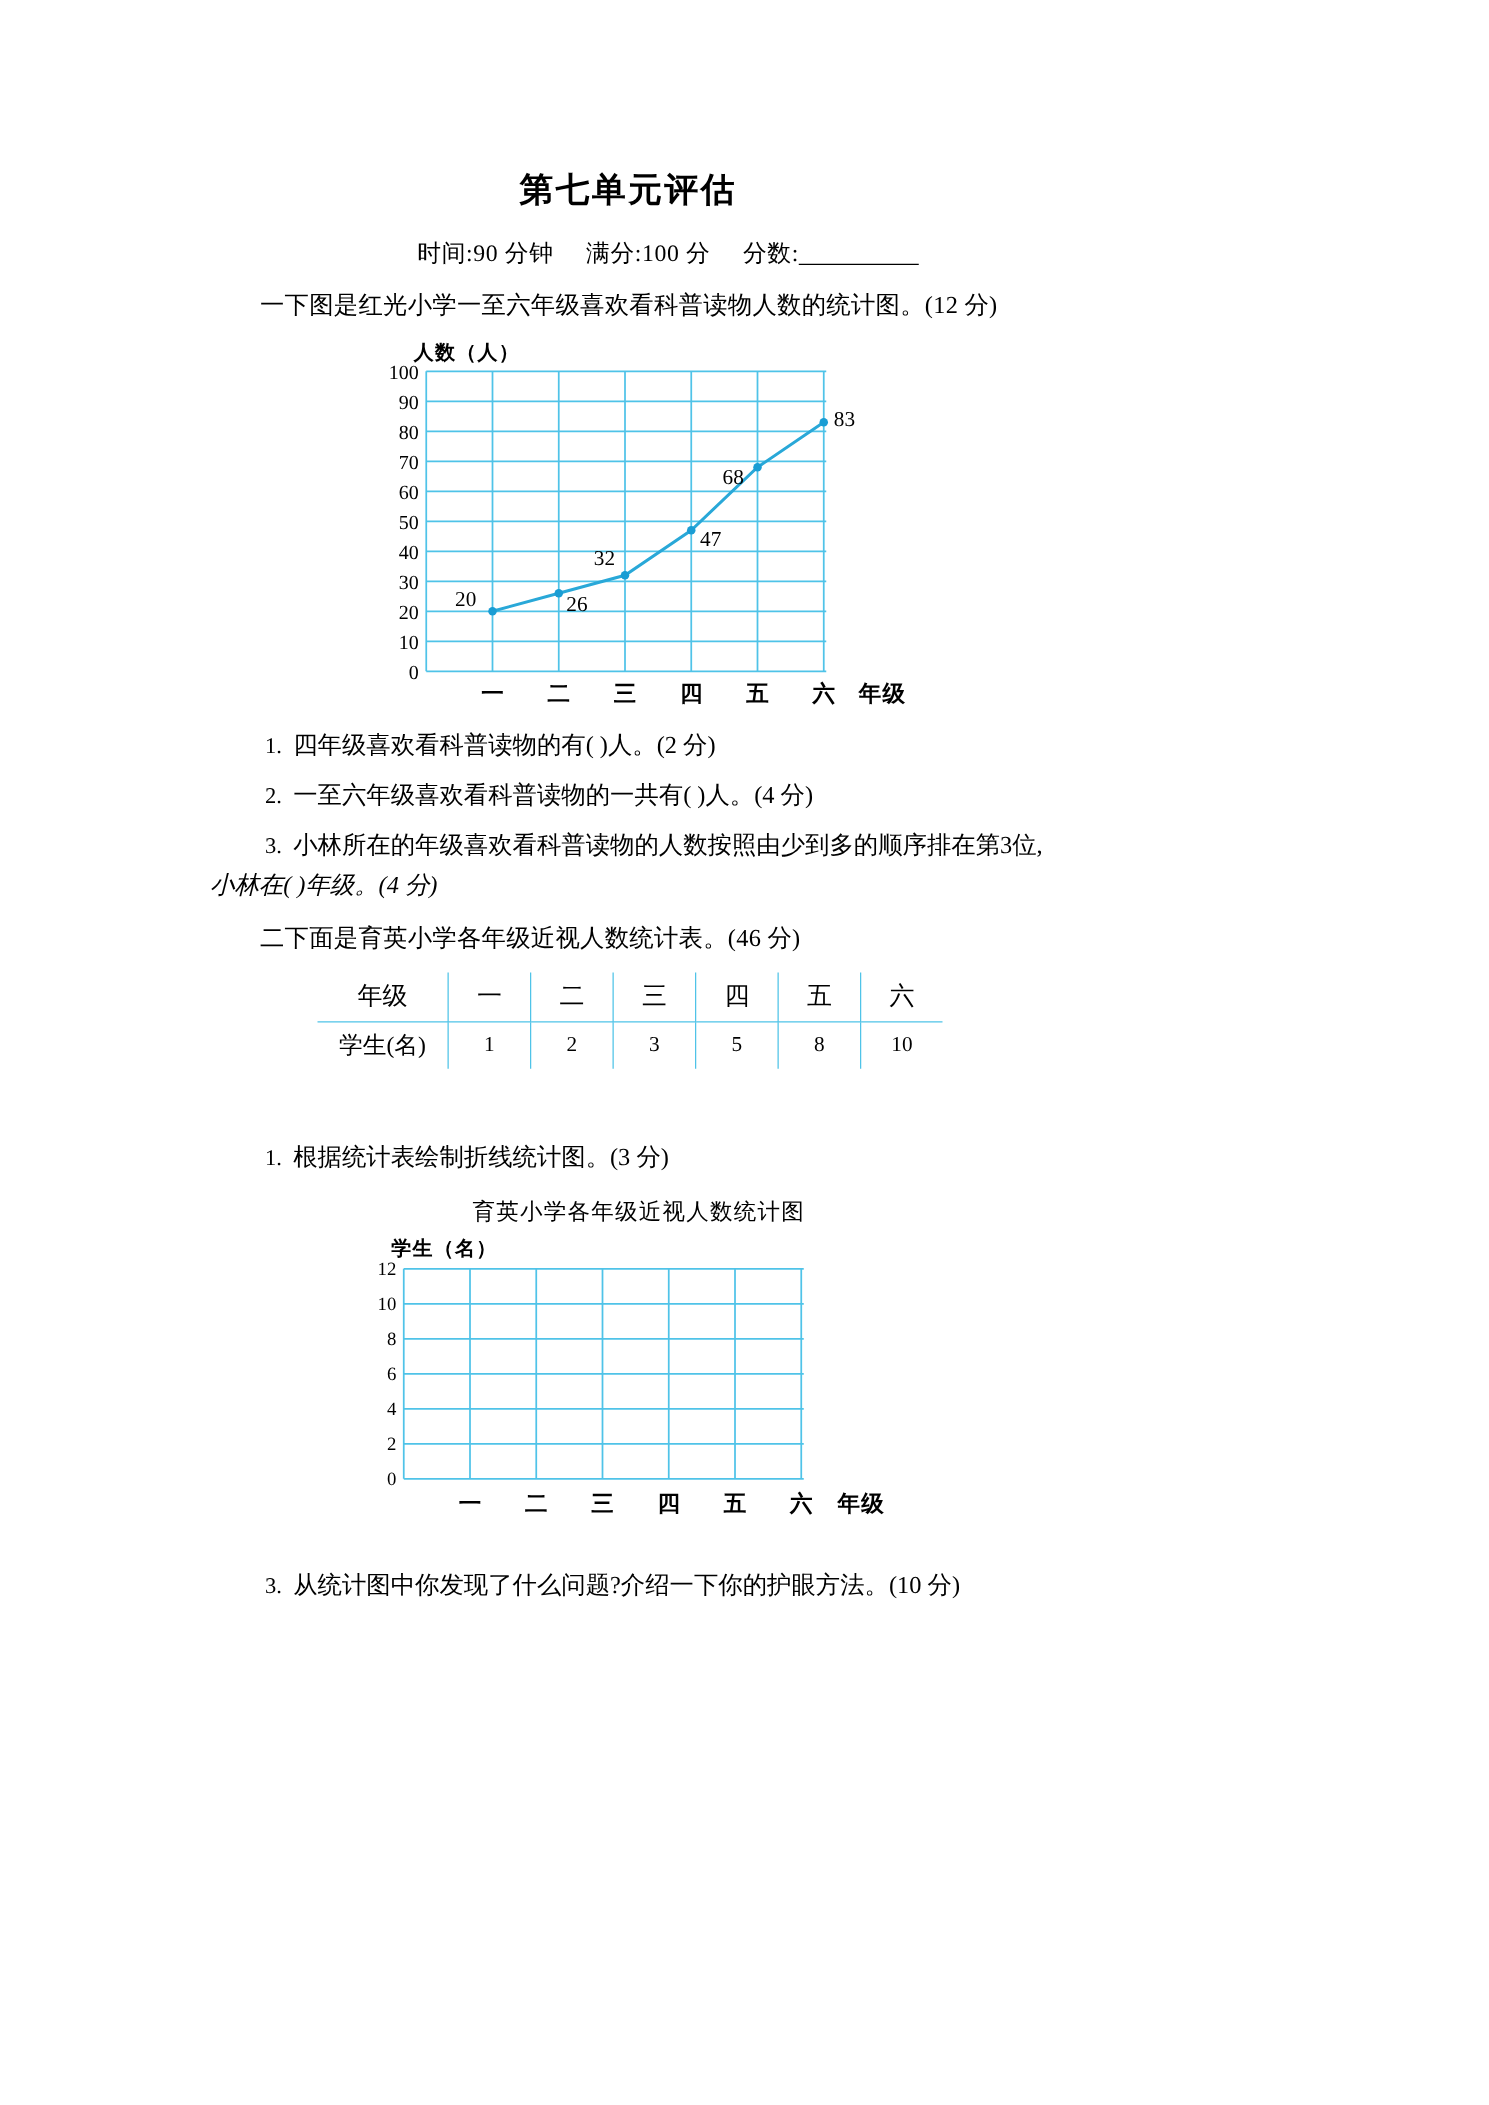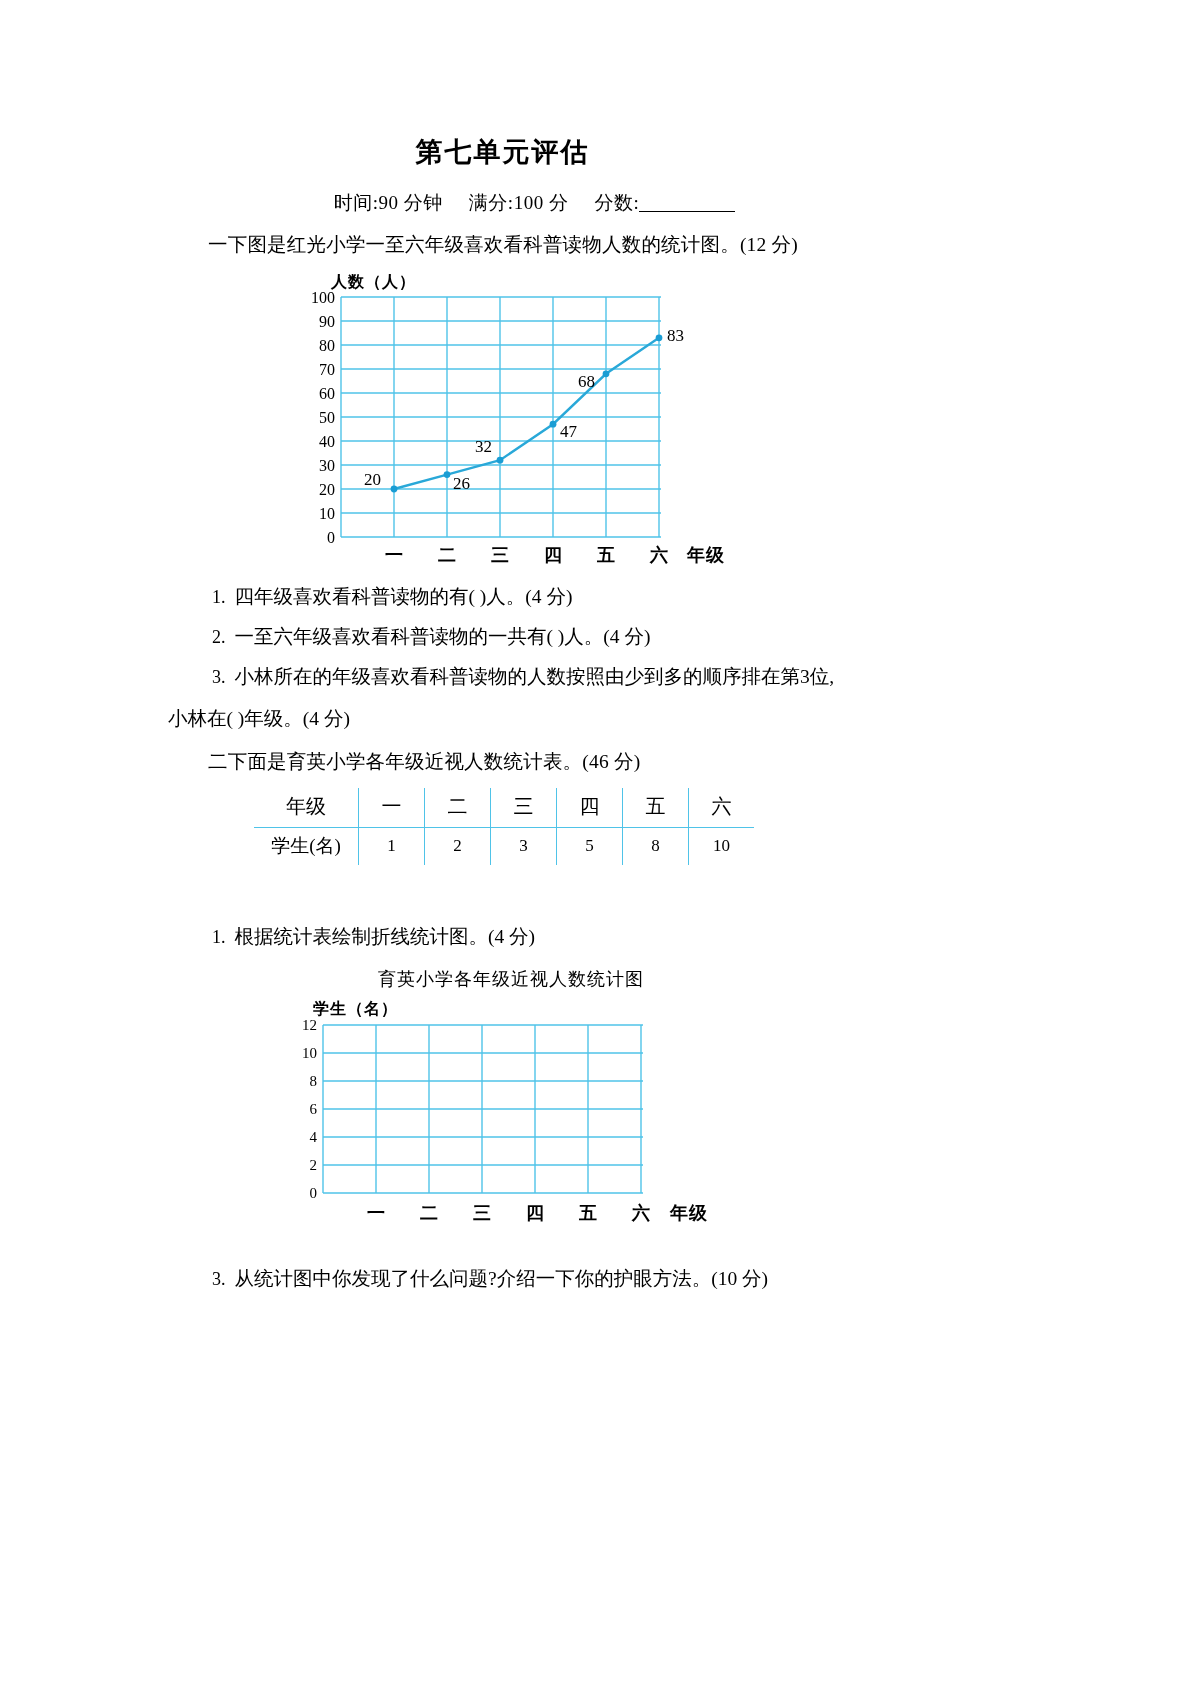"四年级喜欢看科普读物的有( )人。(4 分)" span { text: 4 -> 2 }
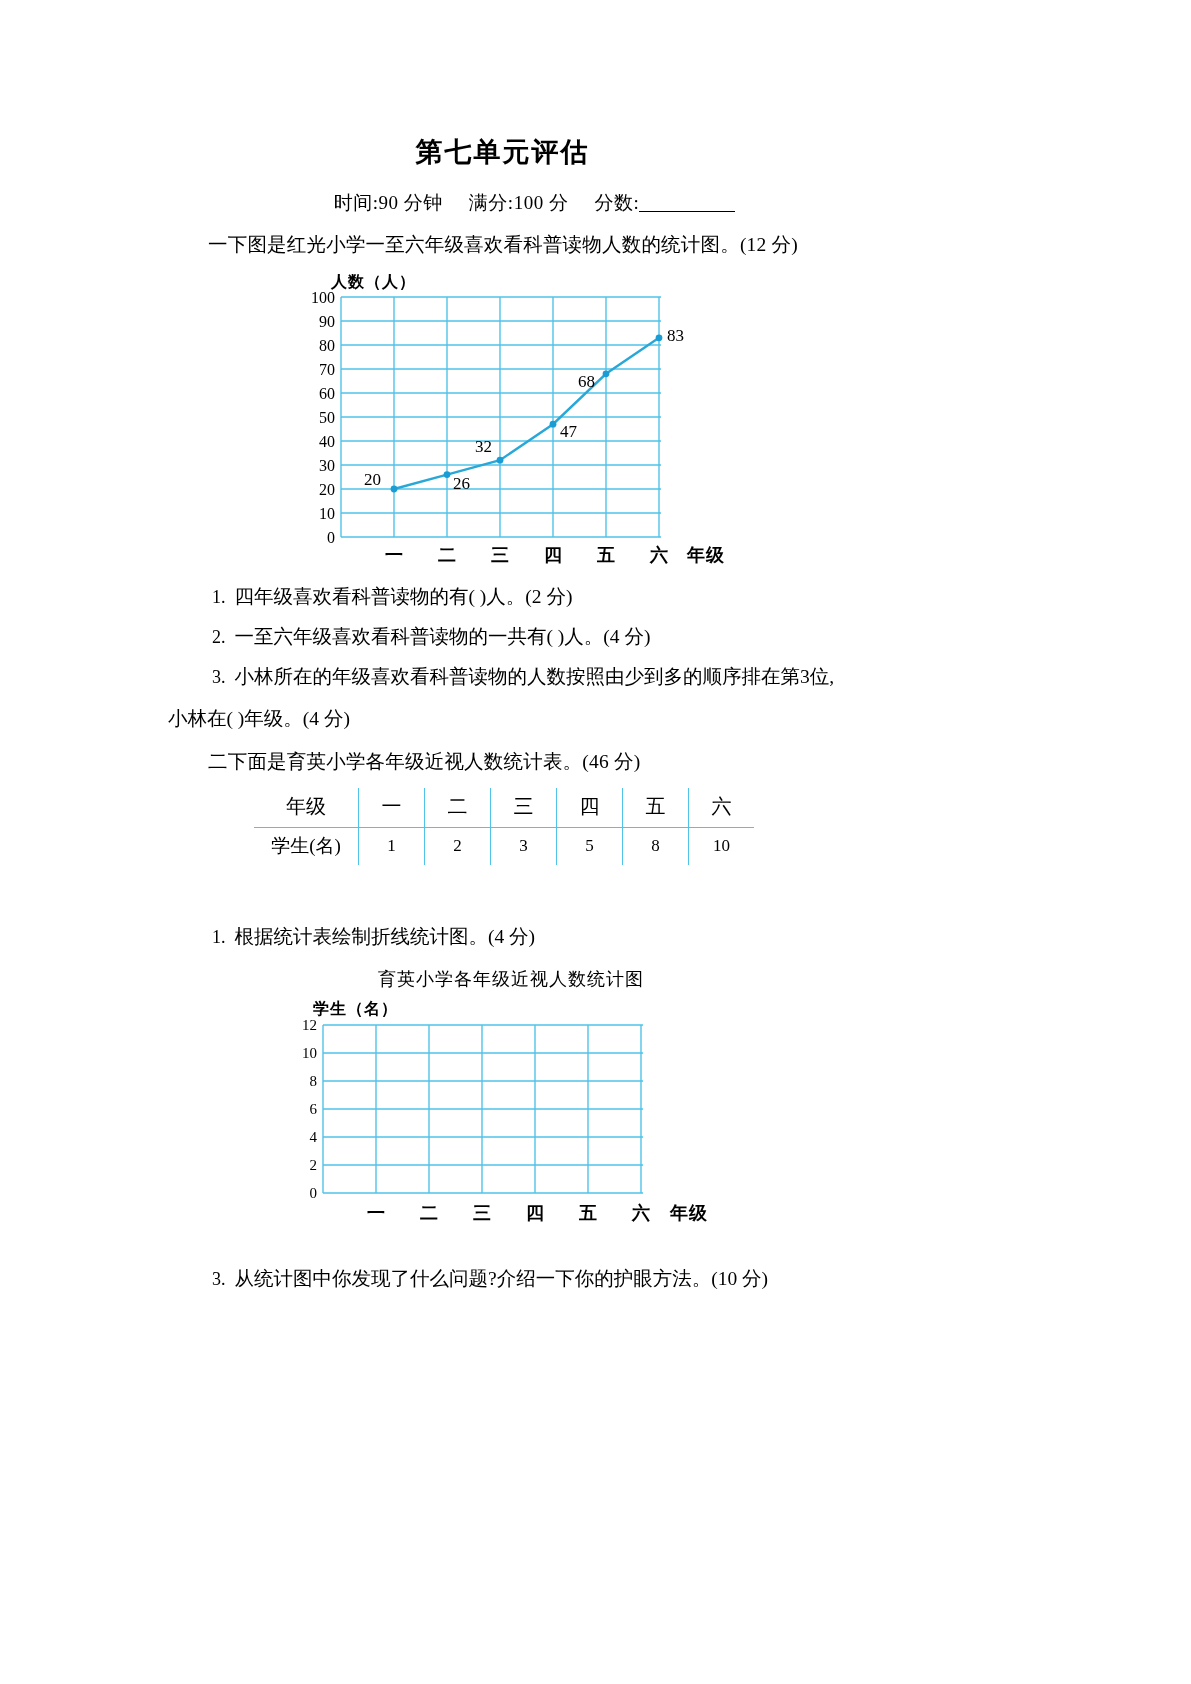"小林在( )年级。(4 分)" .q-cont { font-style: none -> italic; margin-top: 12px -> 2px }
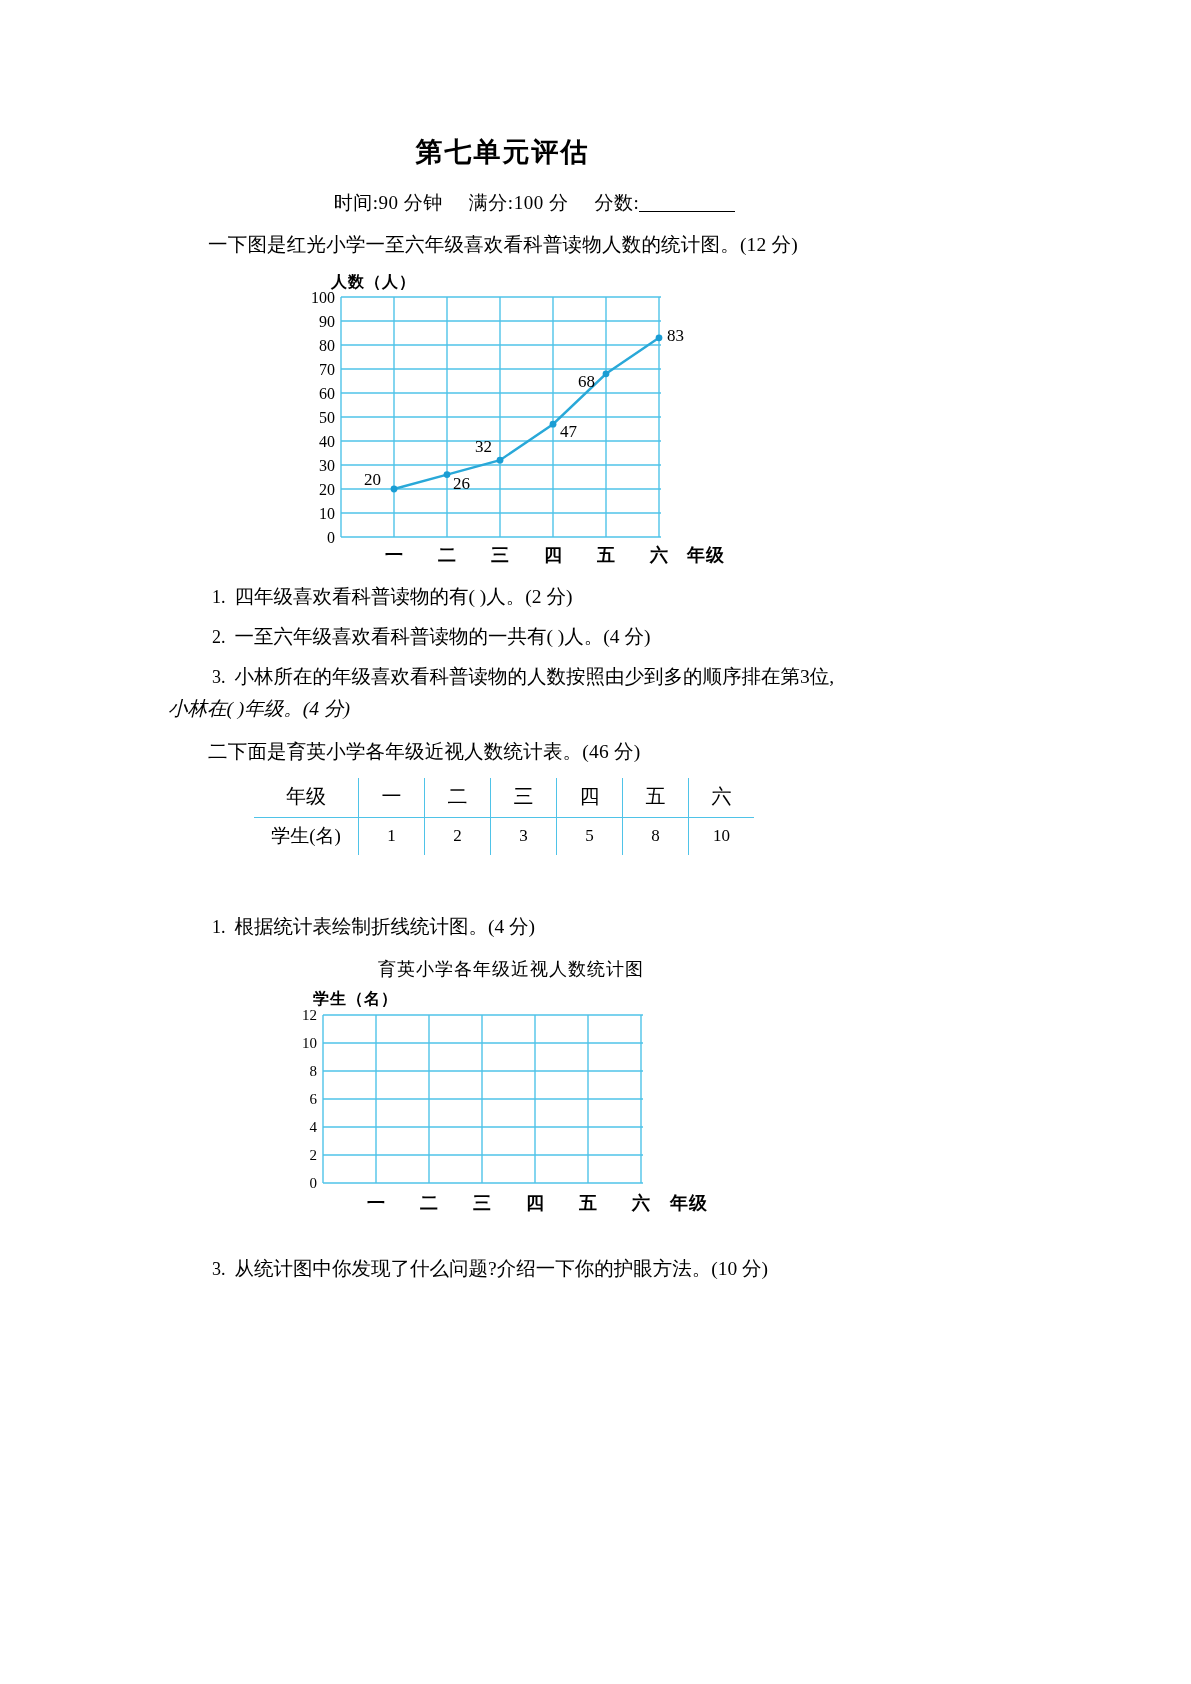"根据统计表绘制折线统计图。(4 分)" span { text: 4 -> 3 }
